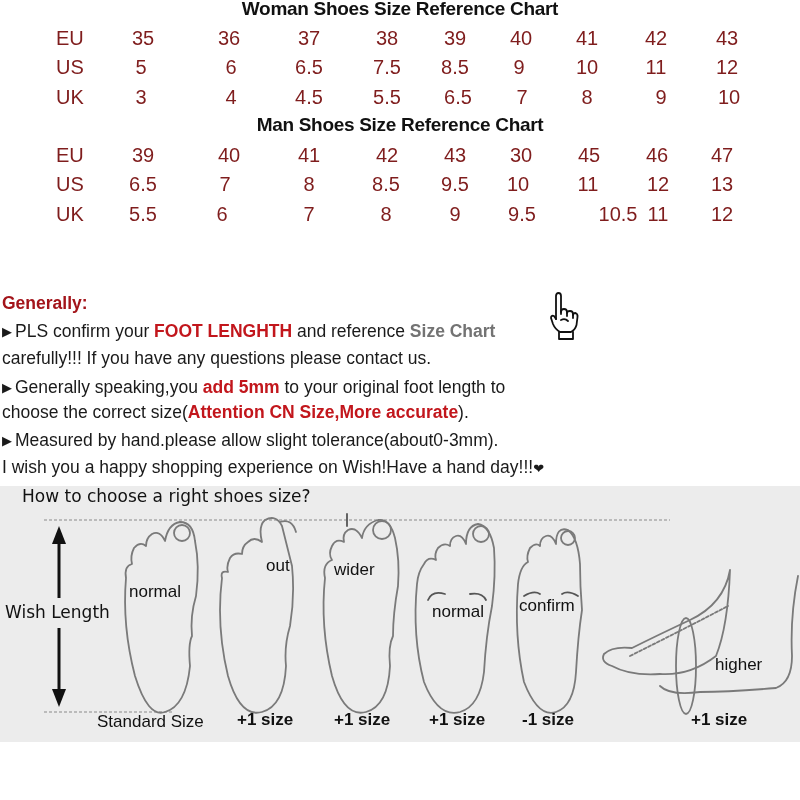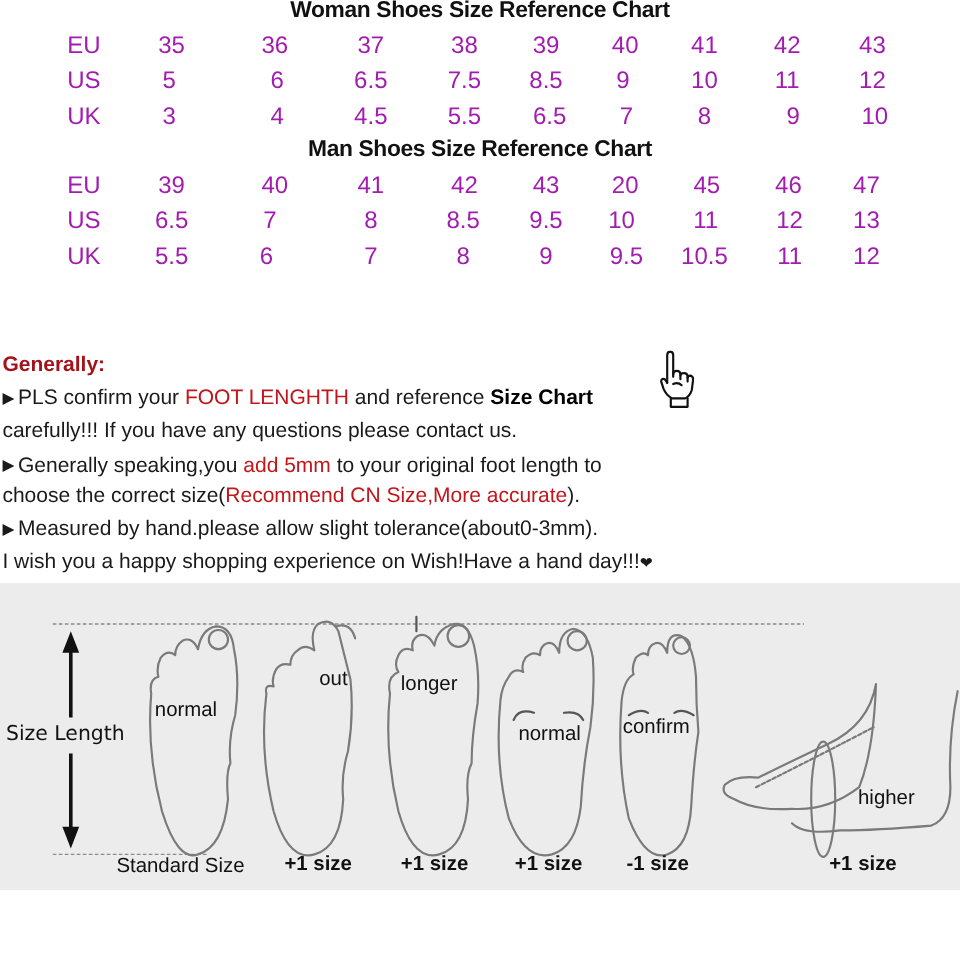"EU" .size-row span { color: #a21caf -> #7f1d1d }
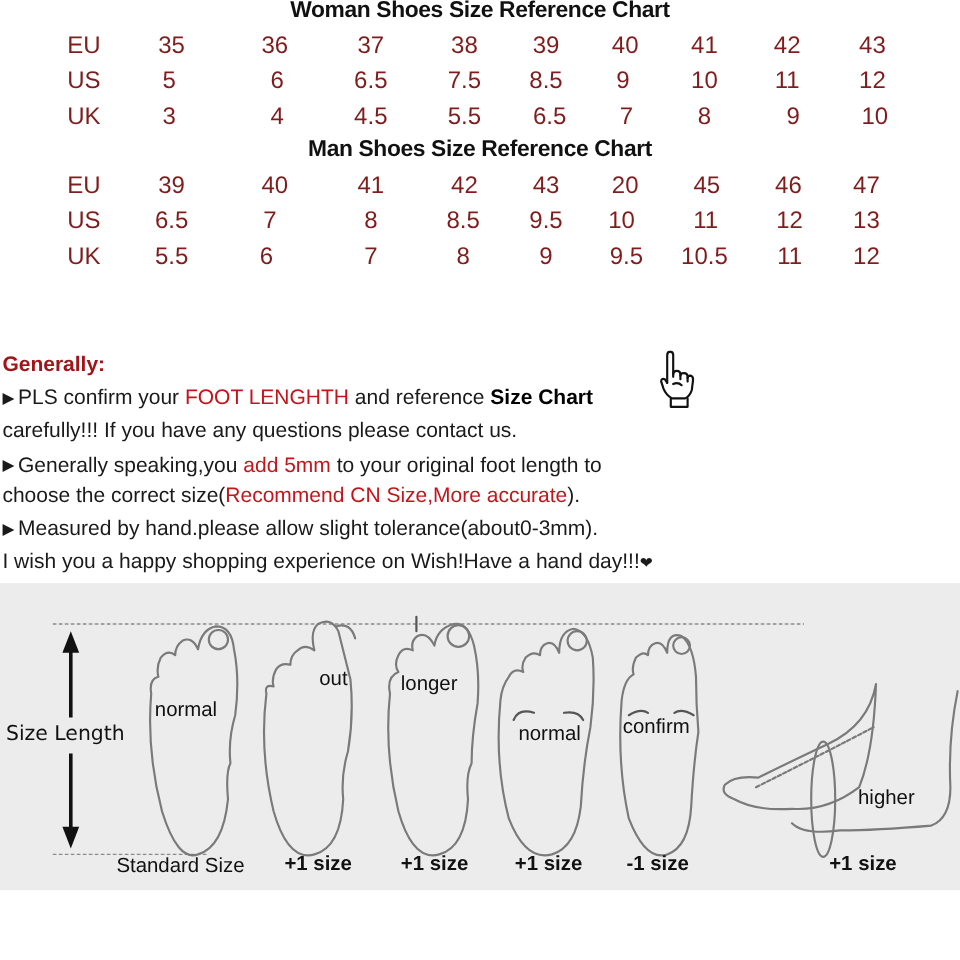"20" span { text: 20 -> 30 }
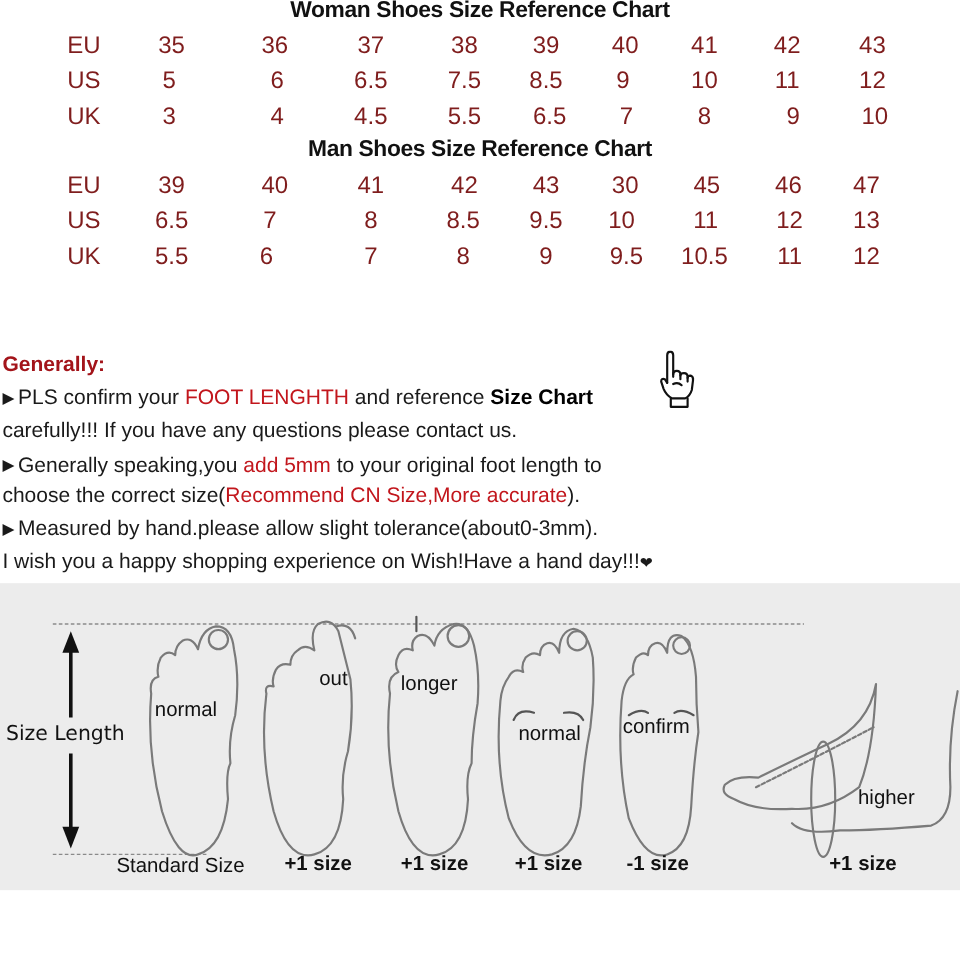"10.5" span { left: 587px -> 618px }
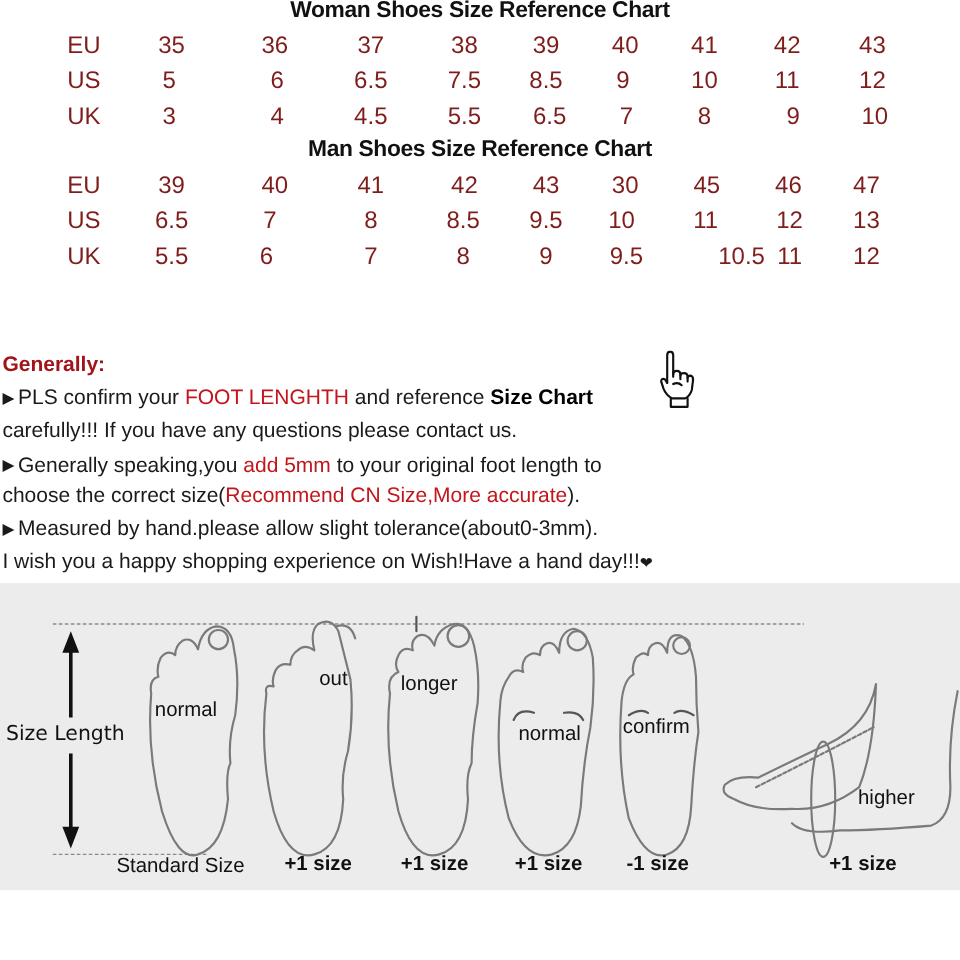"FOOT LENGHTH" .red-bold { font-weight: normal -> bold }
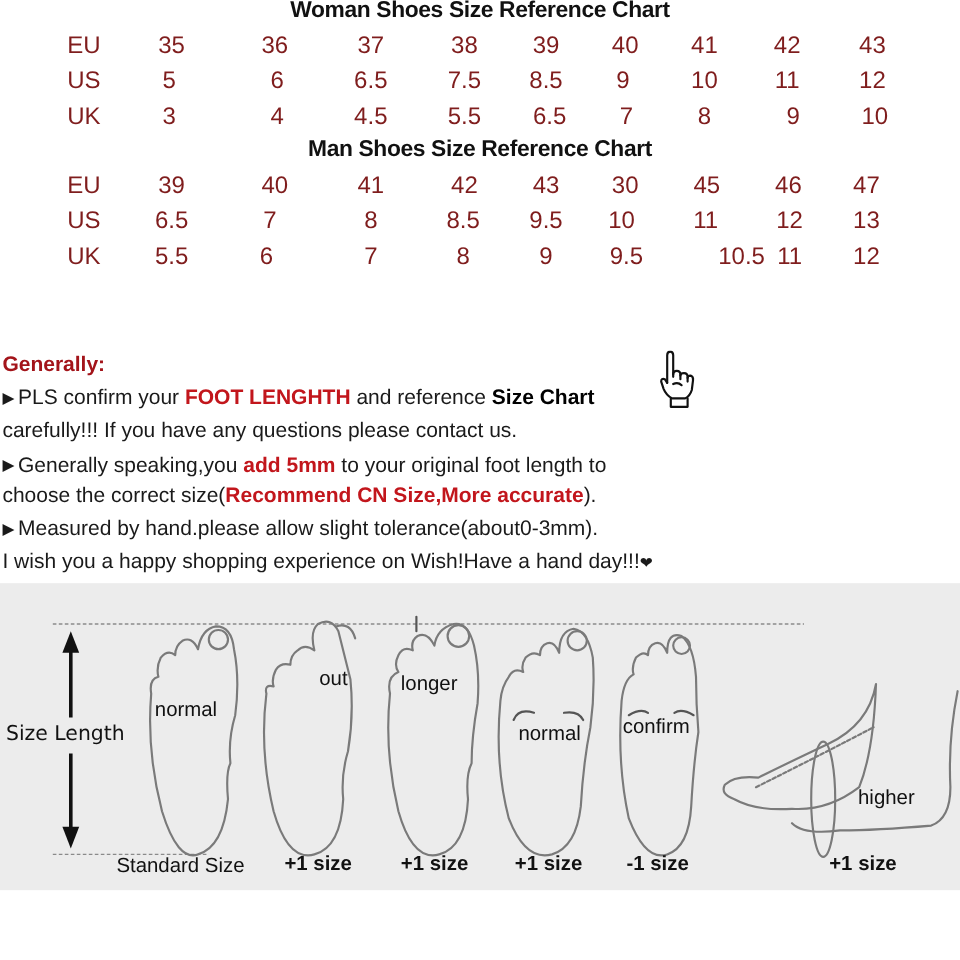"Size Chart" .blk-bold { color: #000000 -> #737373 }
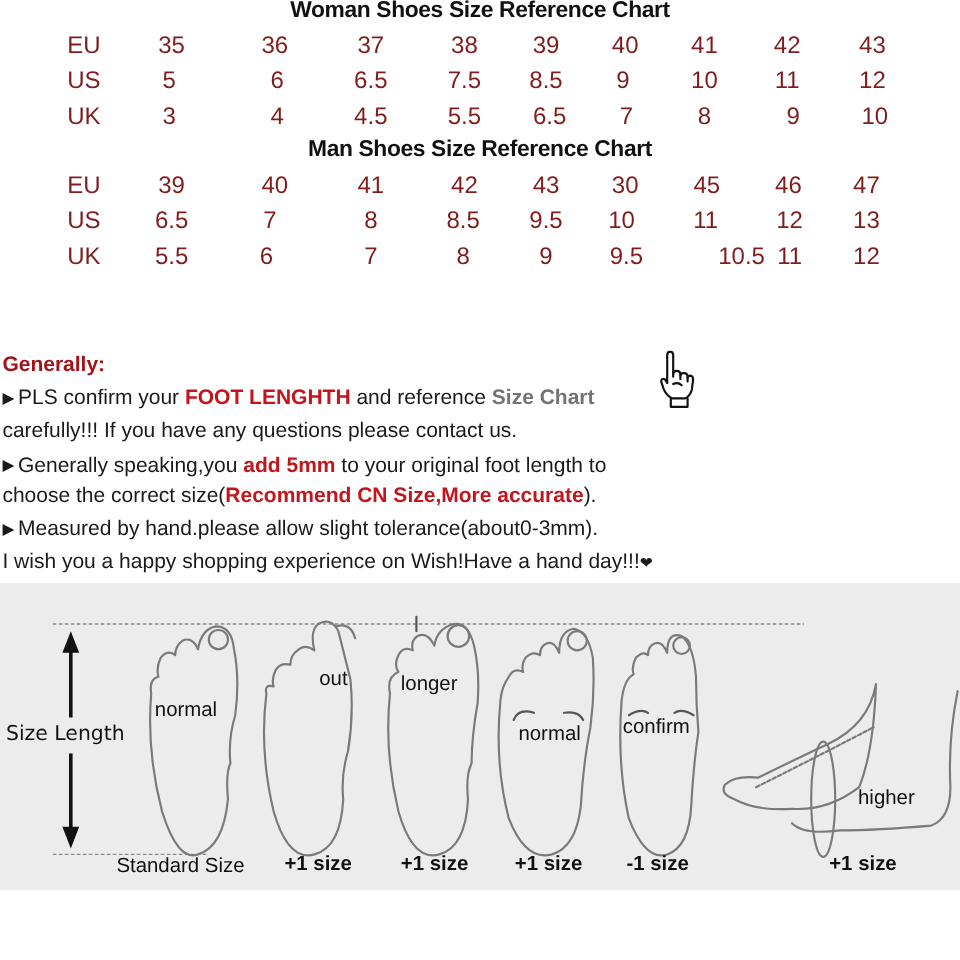"Recommend CN Size,More accurate" span.red-bold { text: Recommend -> Attention }
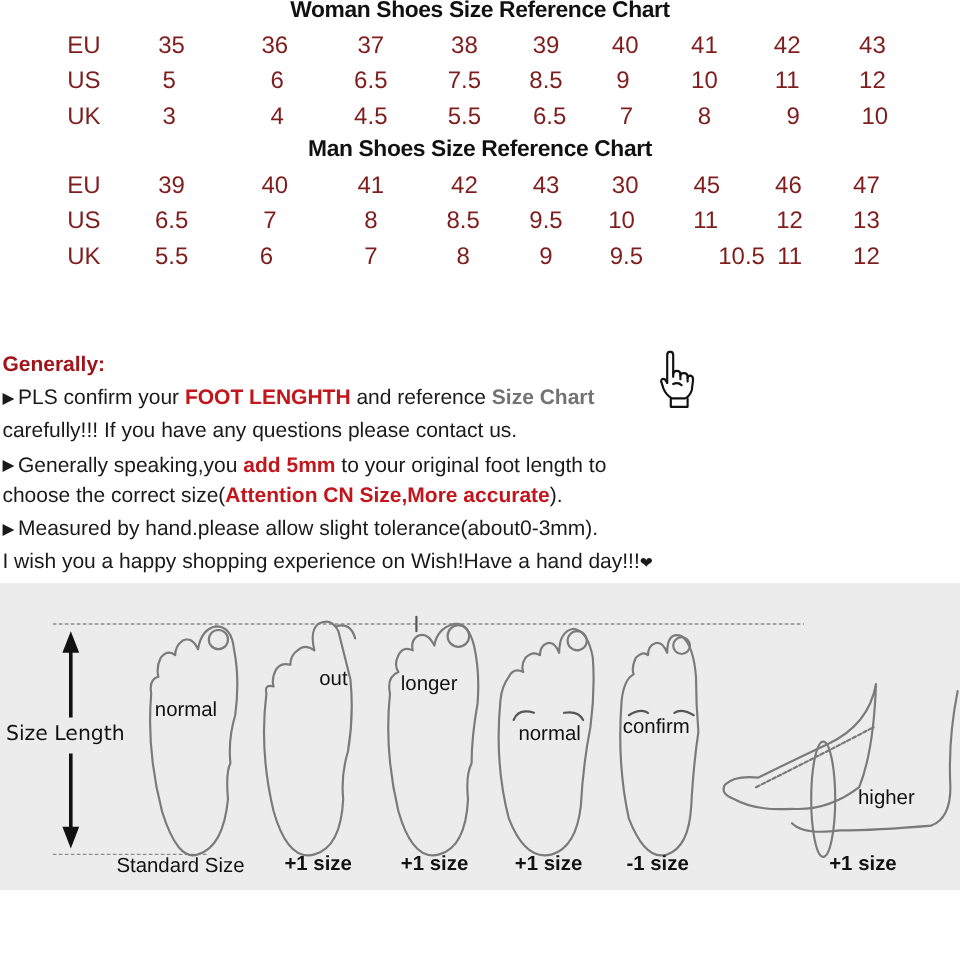"How to choose a right" div.guide-title { html: none -> <div>How to choose a right shoes size?</div> }
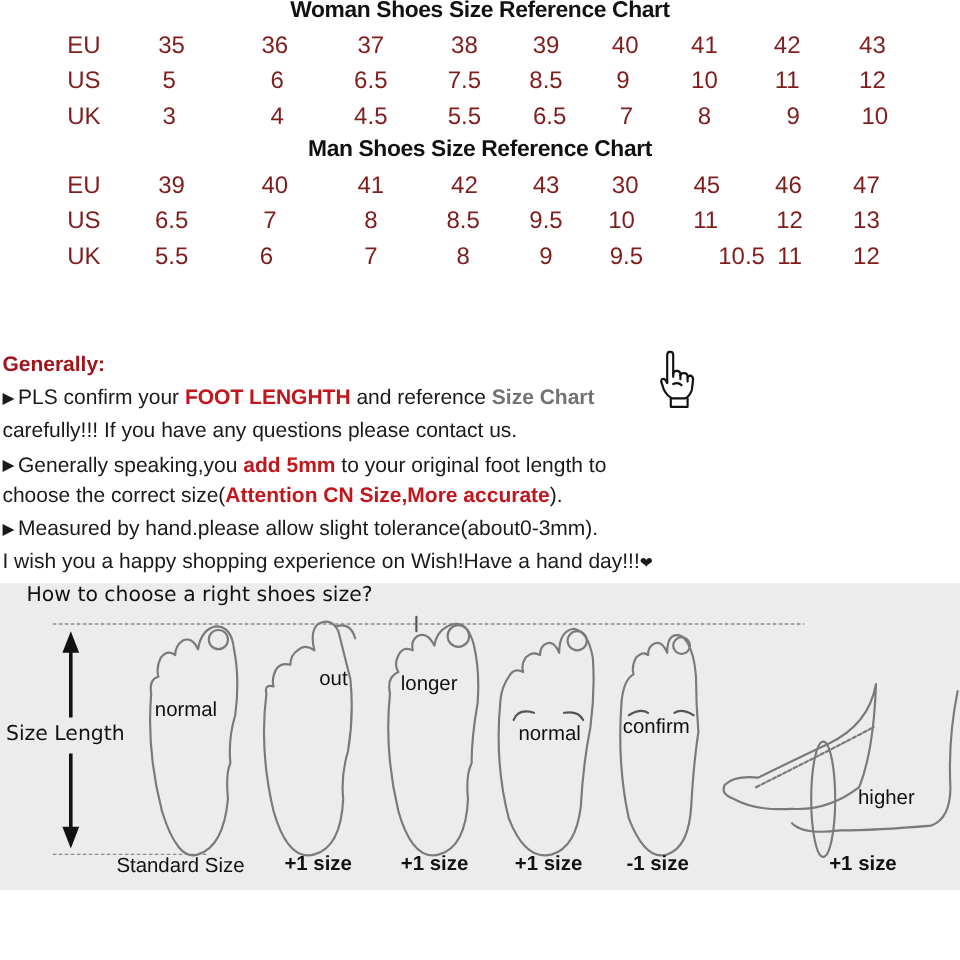"longer" div.guide-label { text: longer -> wider }
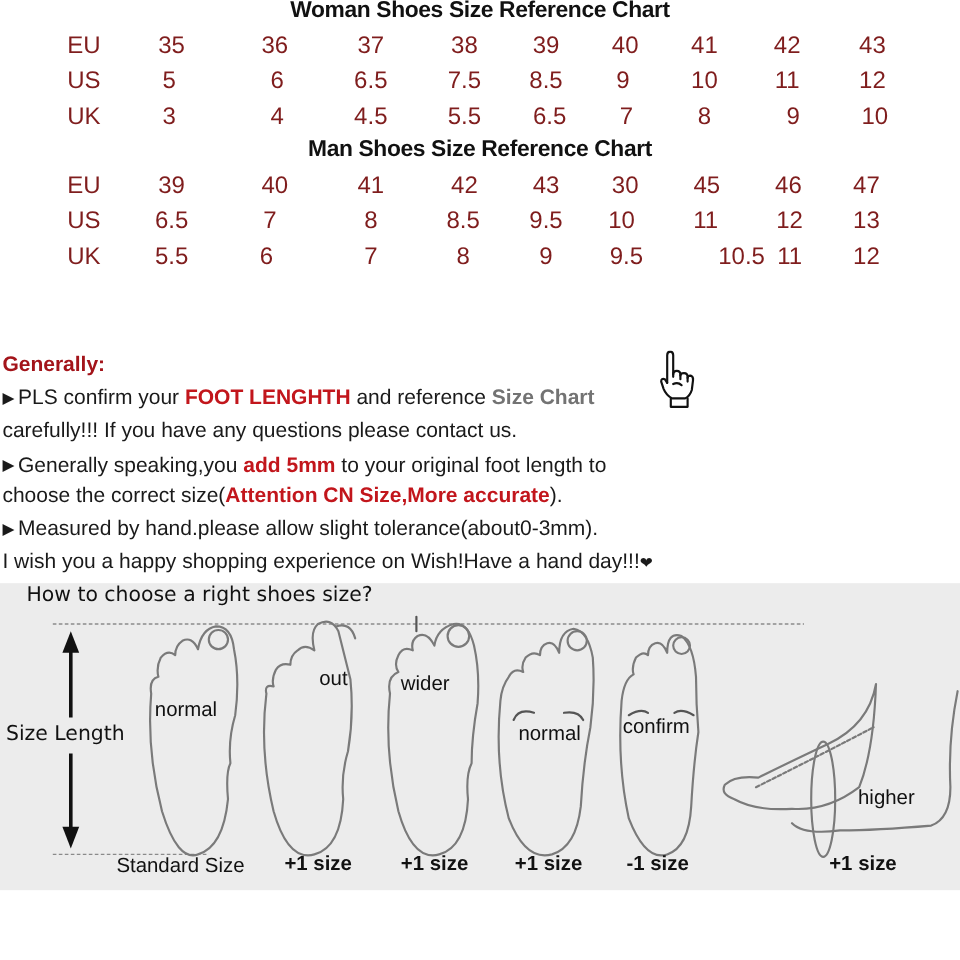"Size Length" div.foot-length { text: Size -> Wish }
